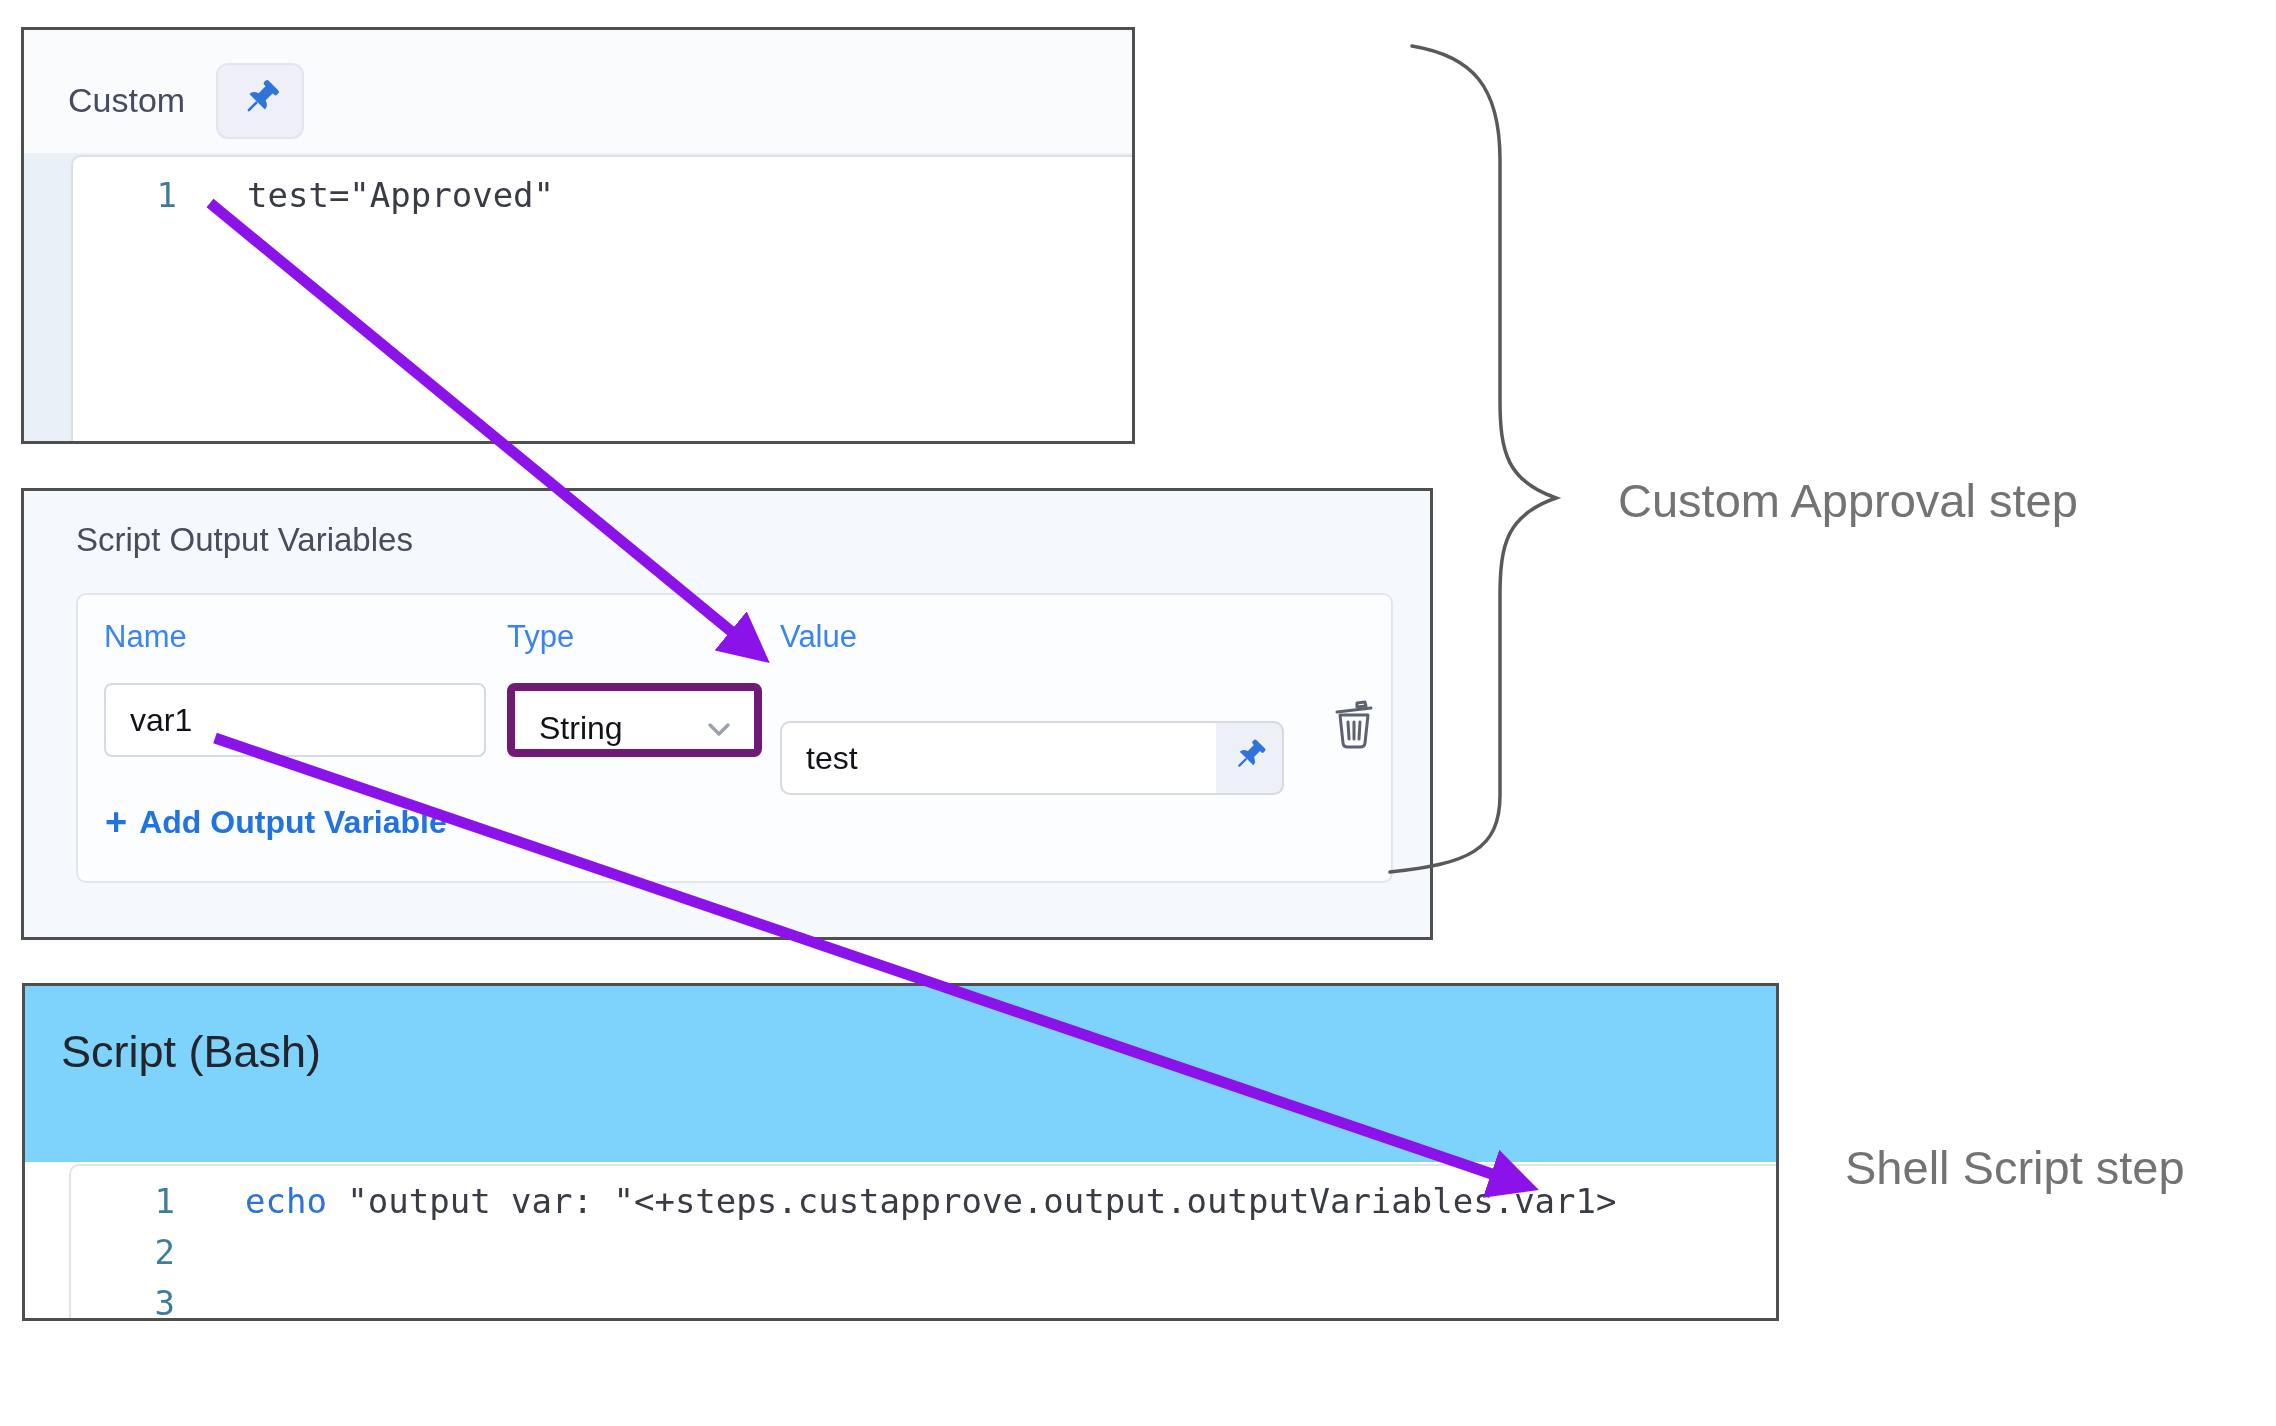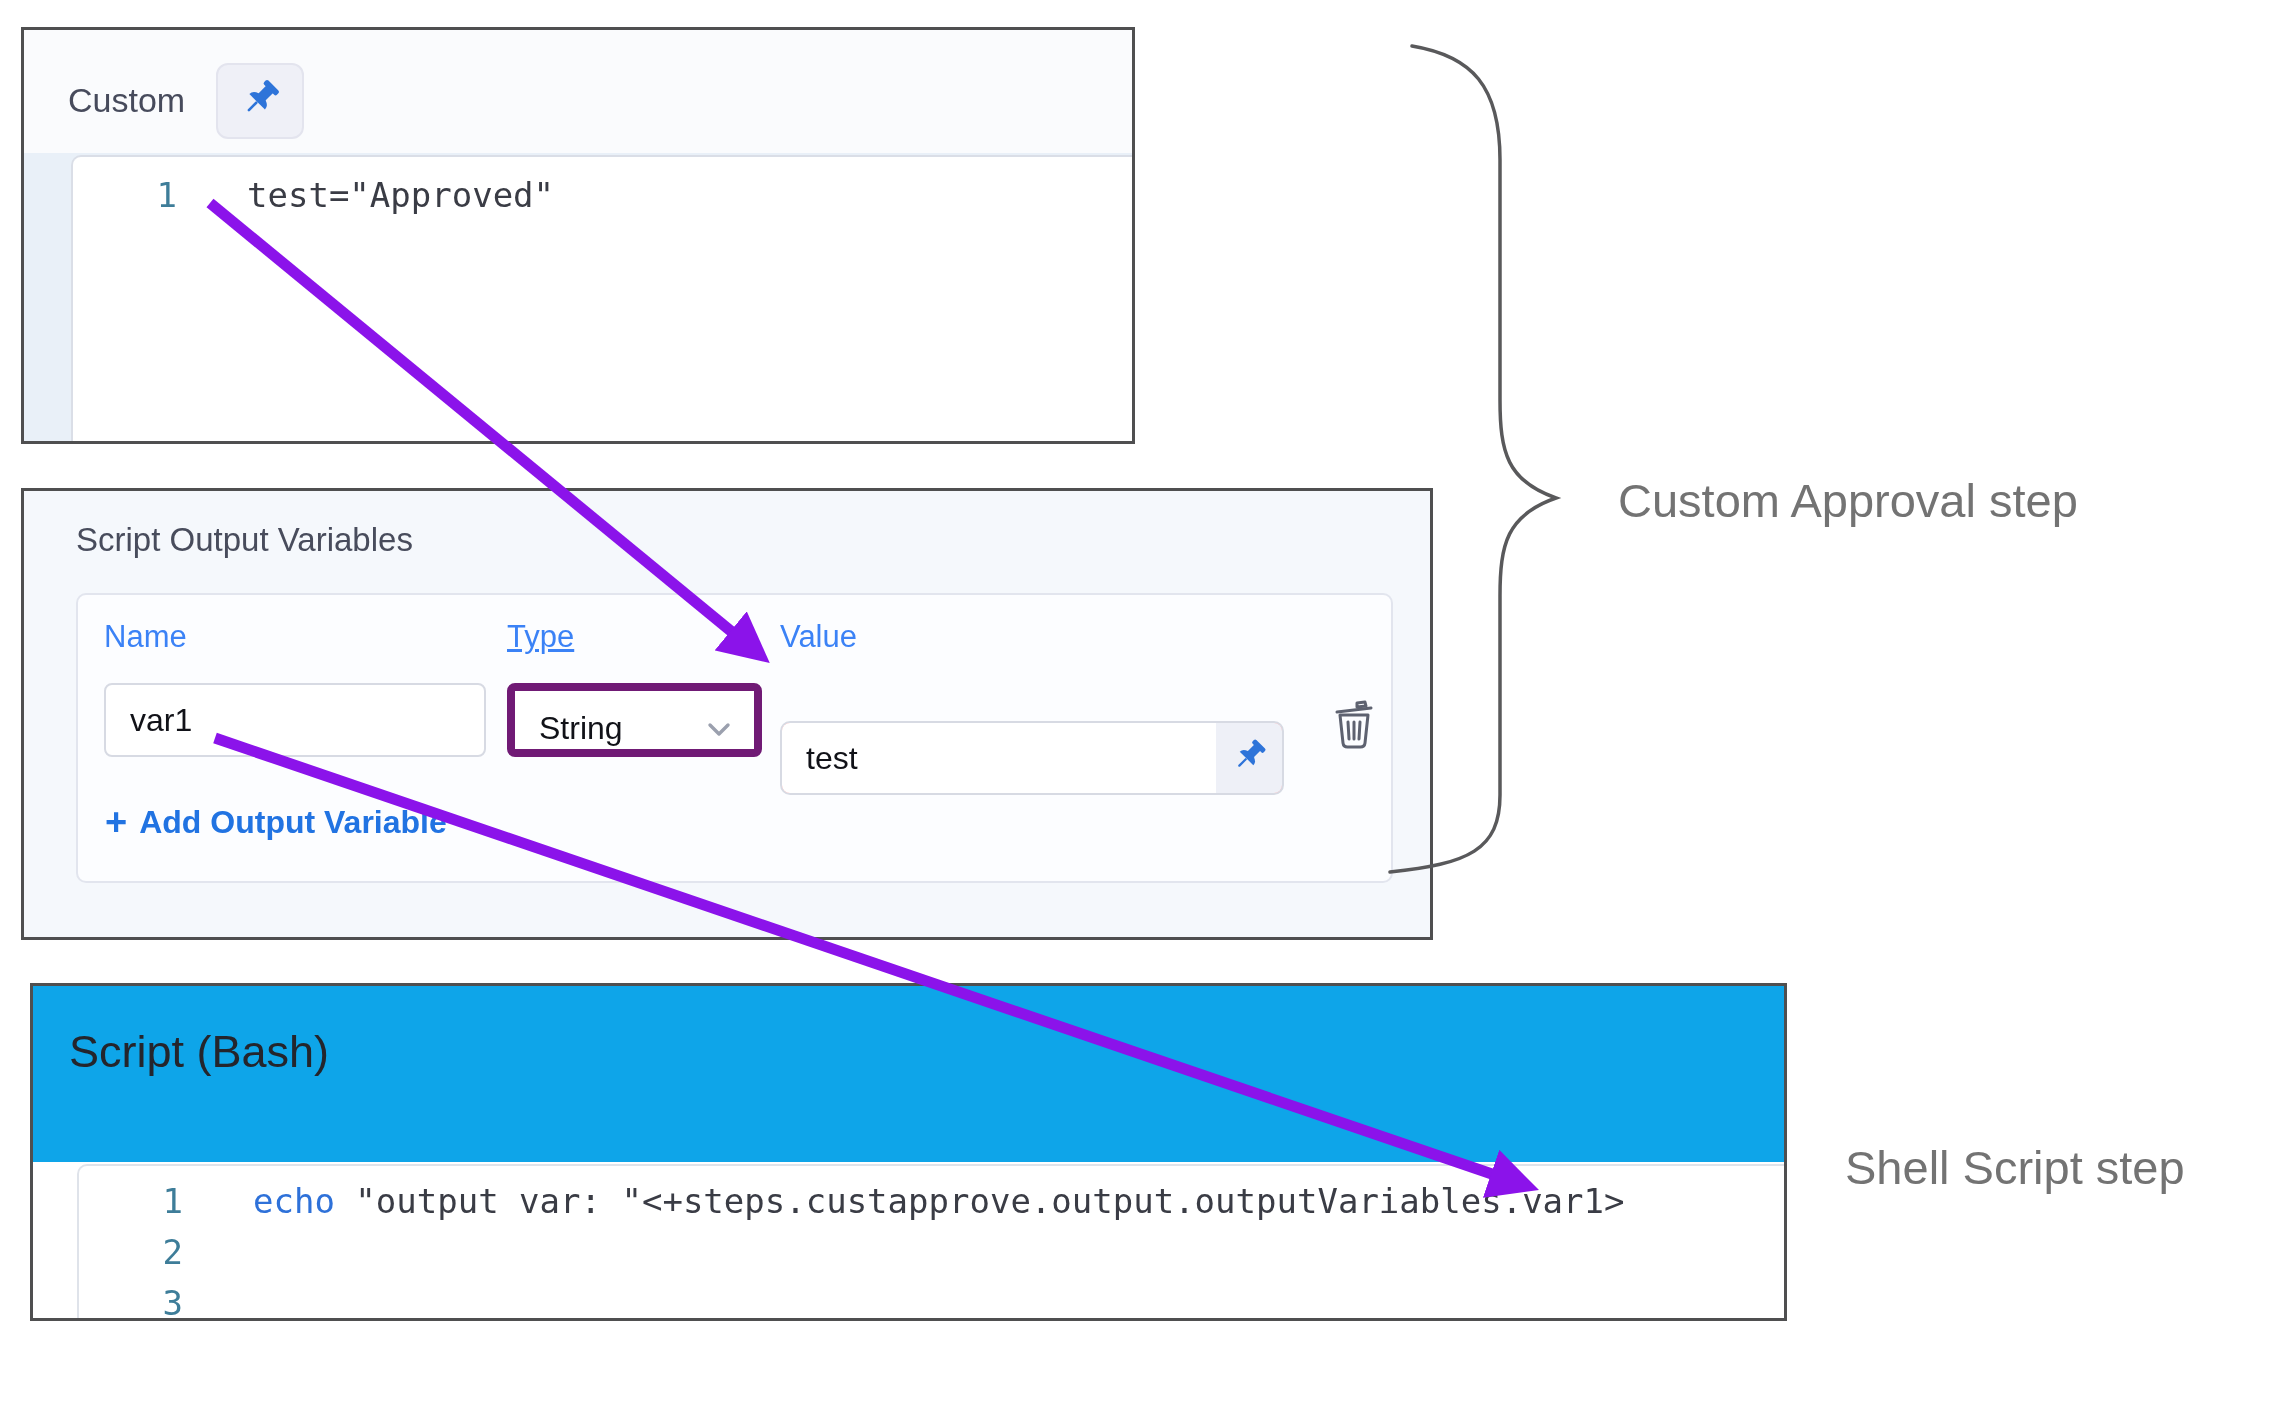"Type" div.col-label { text-decoration: underline -> none }
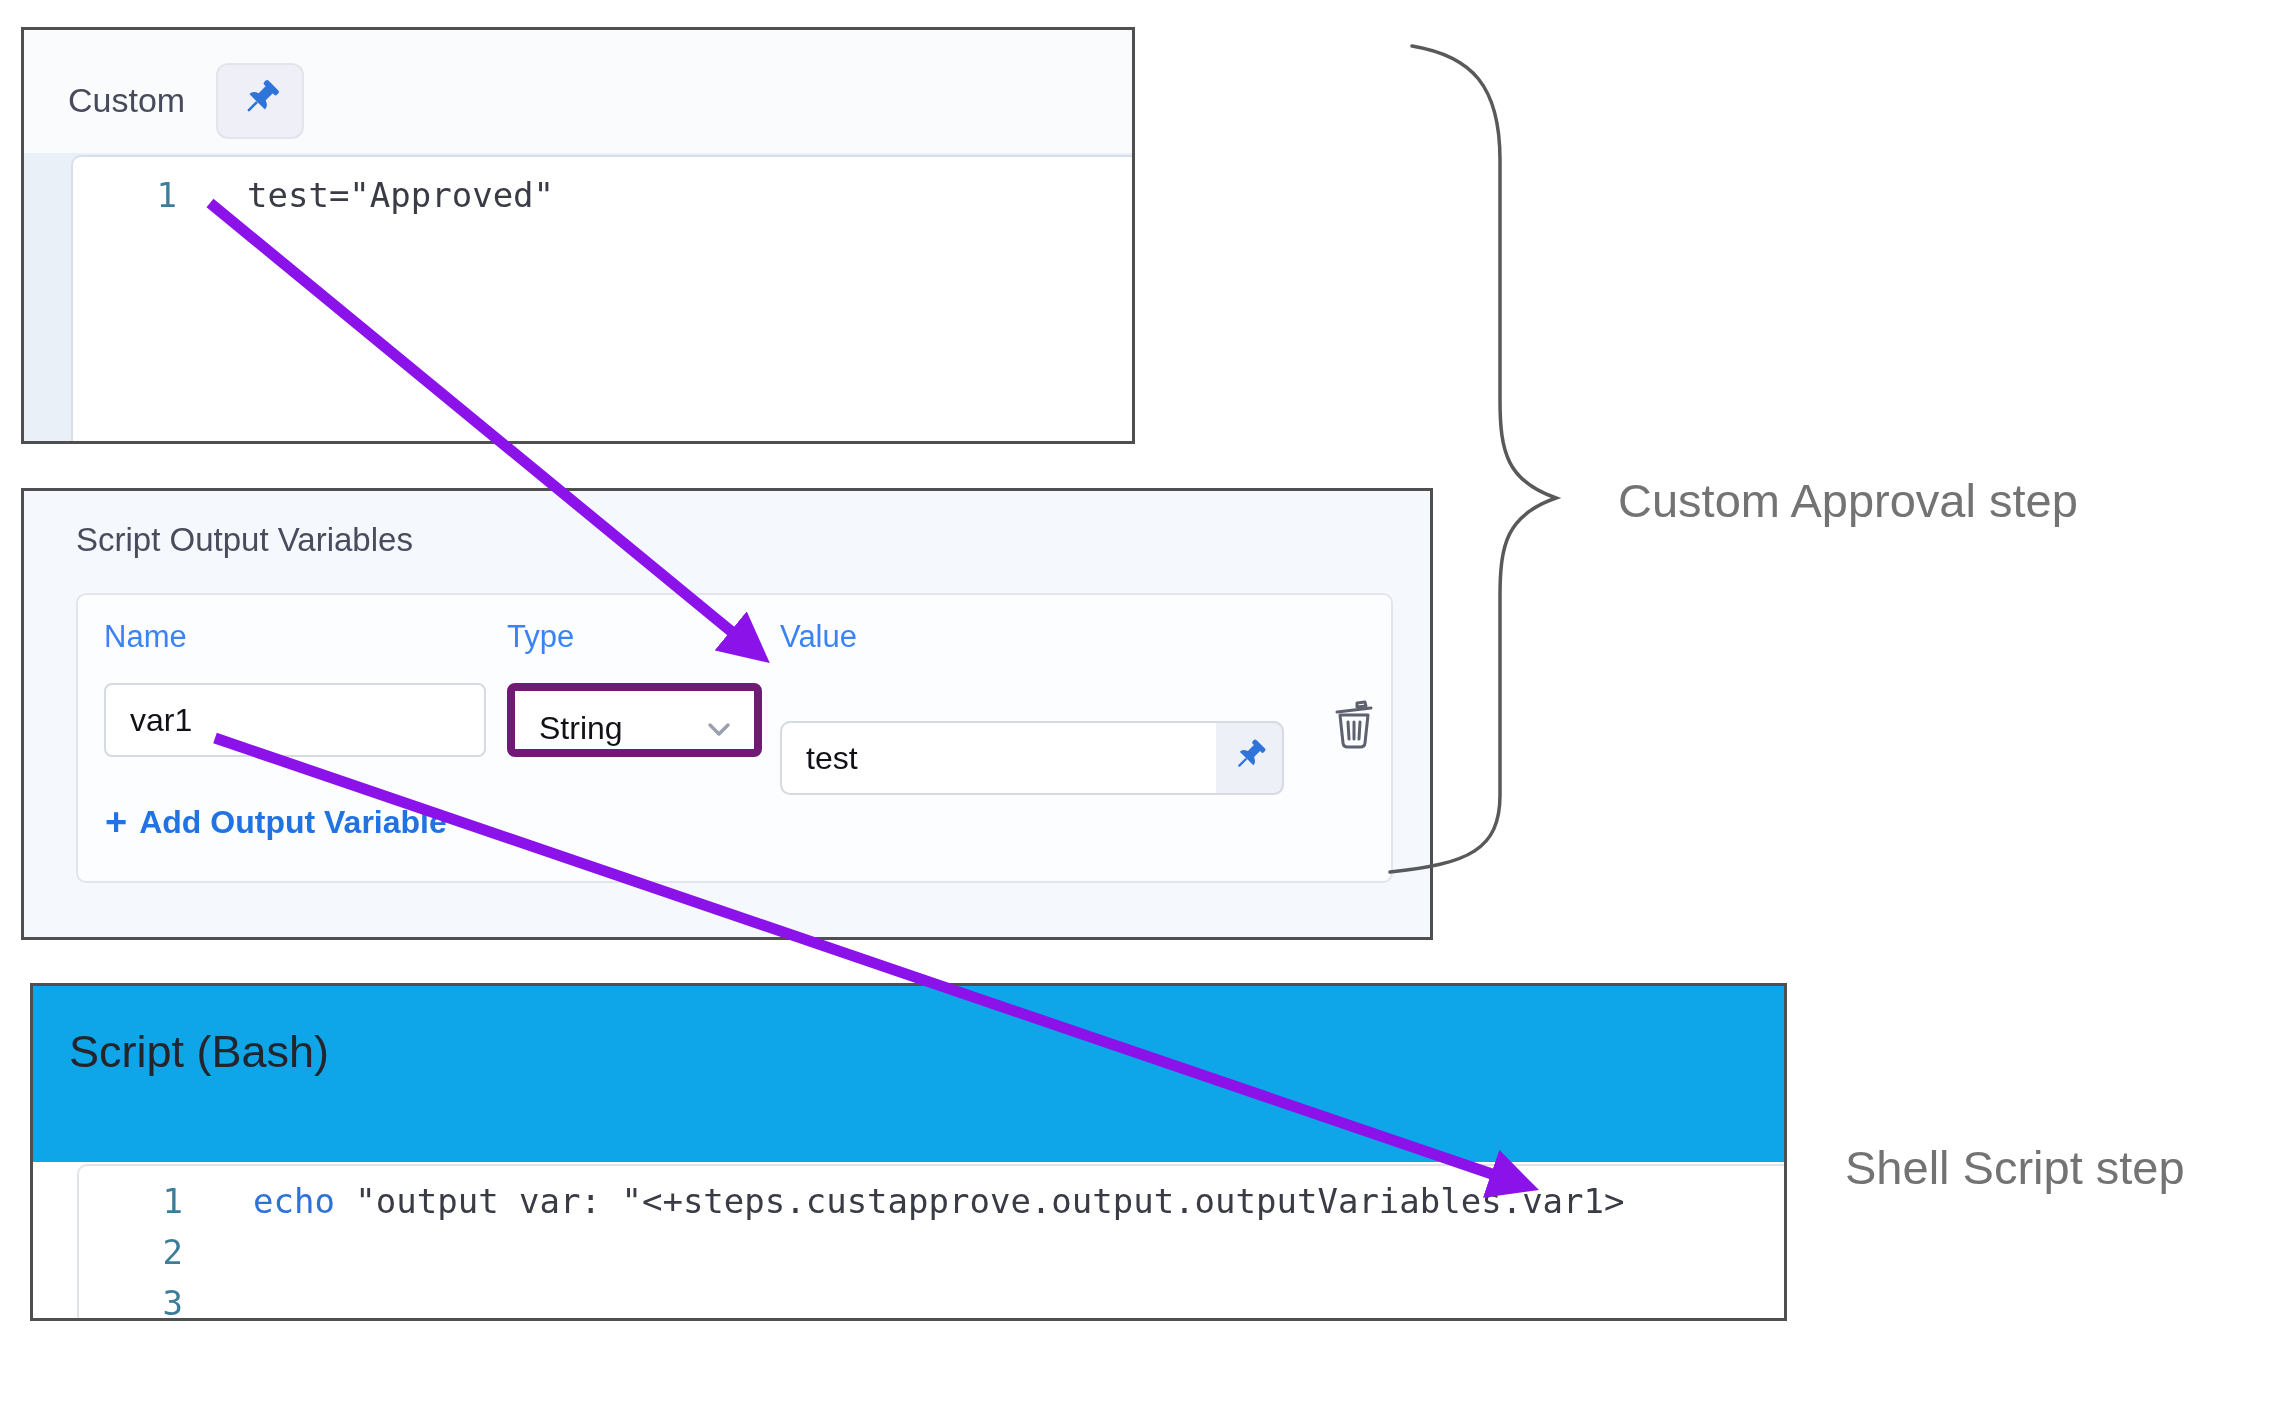"Script (Bash)" #bash-panel { background: #0ea5e9 -> #7dd3fc; left: 30px -> 22px }
